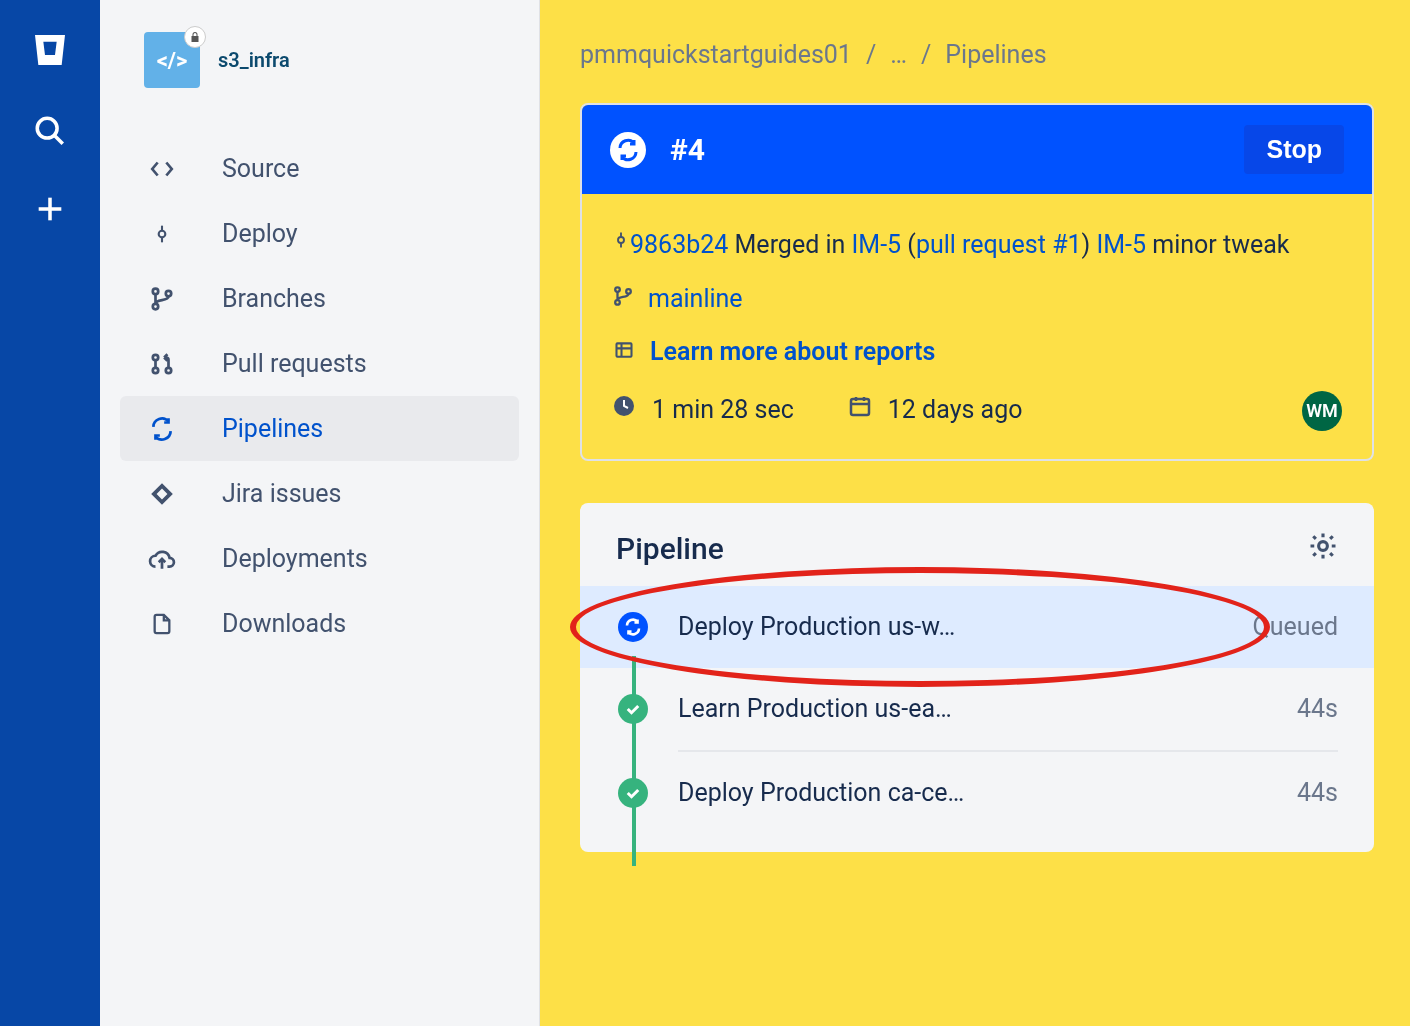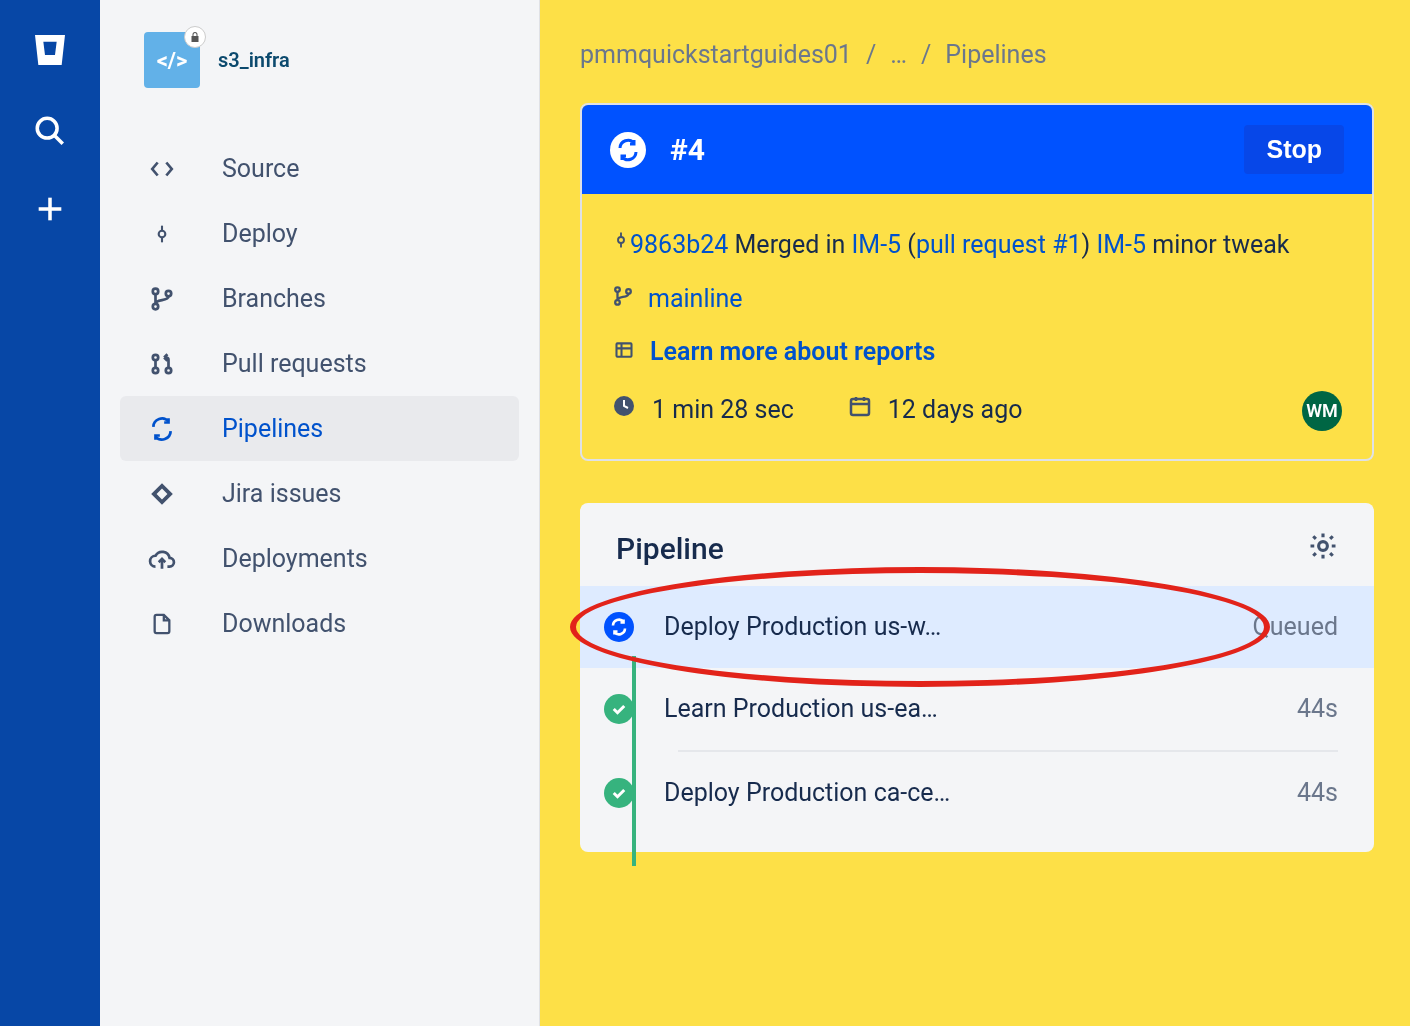"Deploy Production us-w…" .step { padding: 26px 36px 26px 24px -> 26px 36px 26px 38px }
